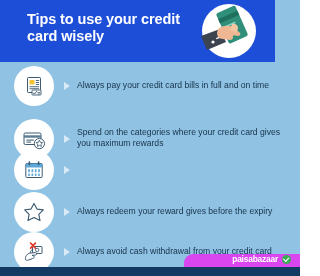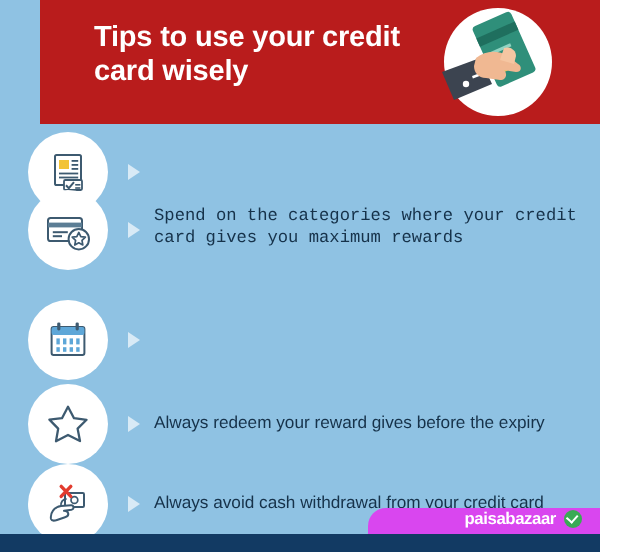"Tips to use your credit" .header { background: #b91c1c -> #1d4ed8; margin-left: 20px -> none; width: 300px -> 275px }
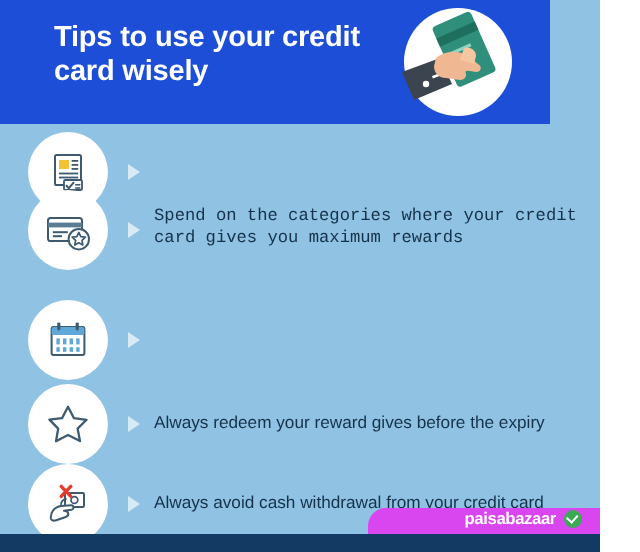"Always pay your credit card" div.tip-text { html: none -> <div>Always pay your credit card bills in full and on time</div> }
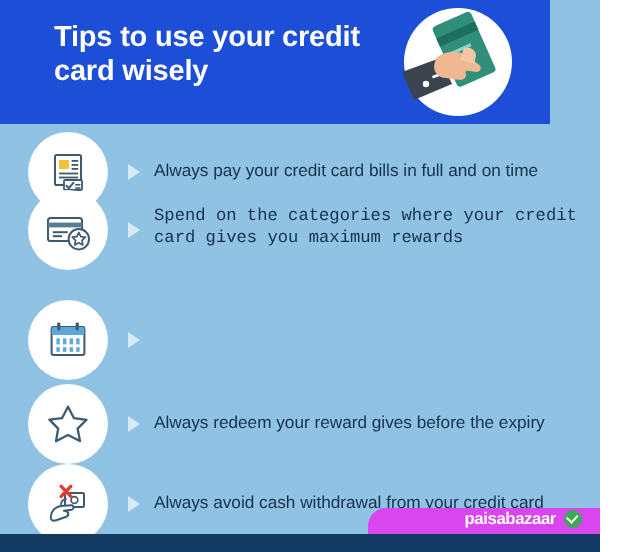"Spend on the categories where" div.tip-row { font-family: Liberation Mono, monospace -> none; top: 32px -> 56px }
